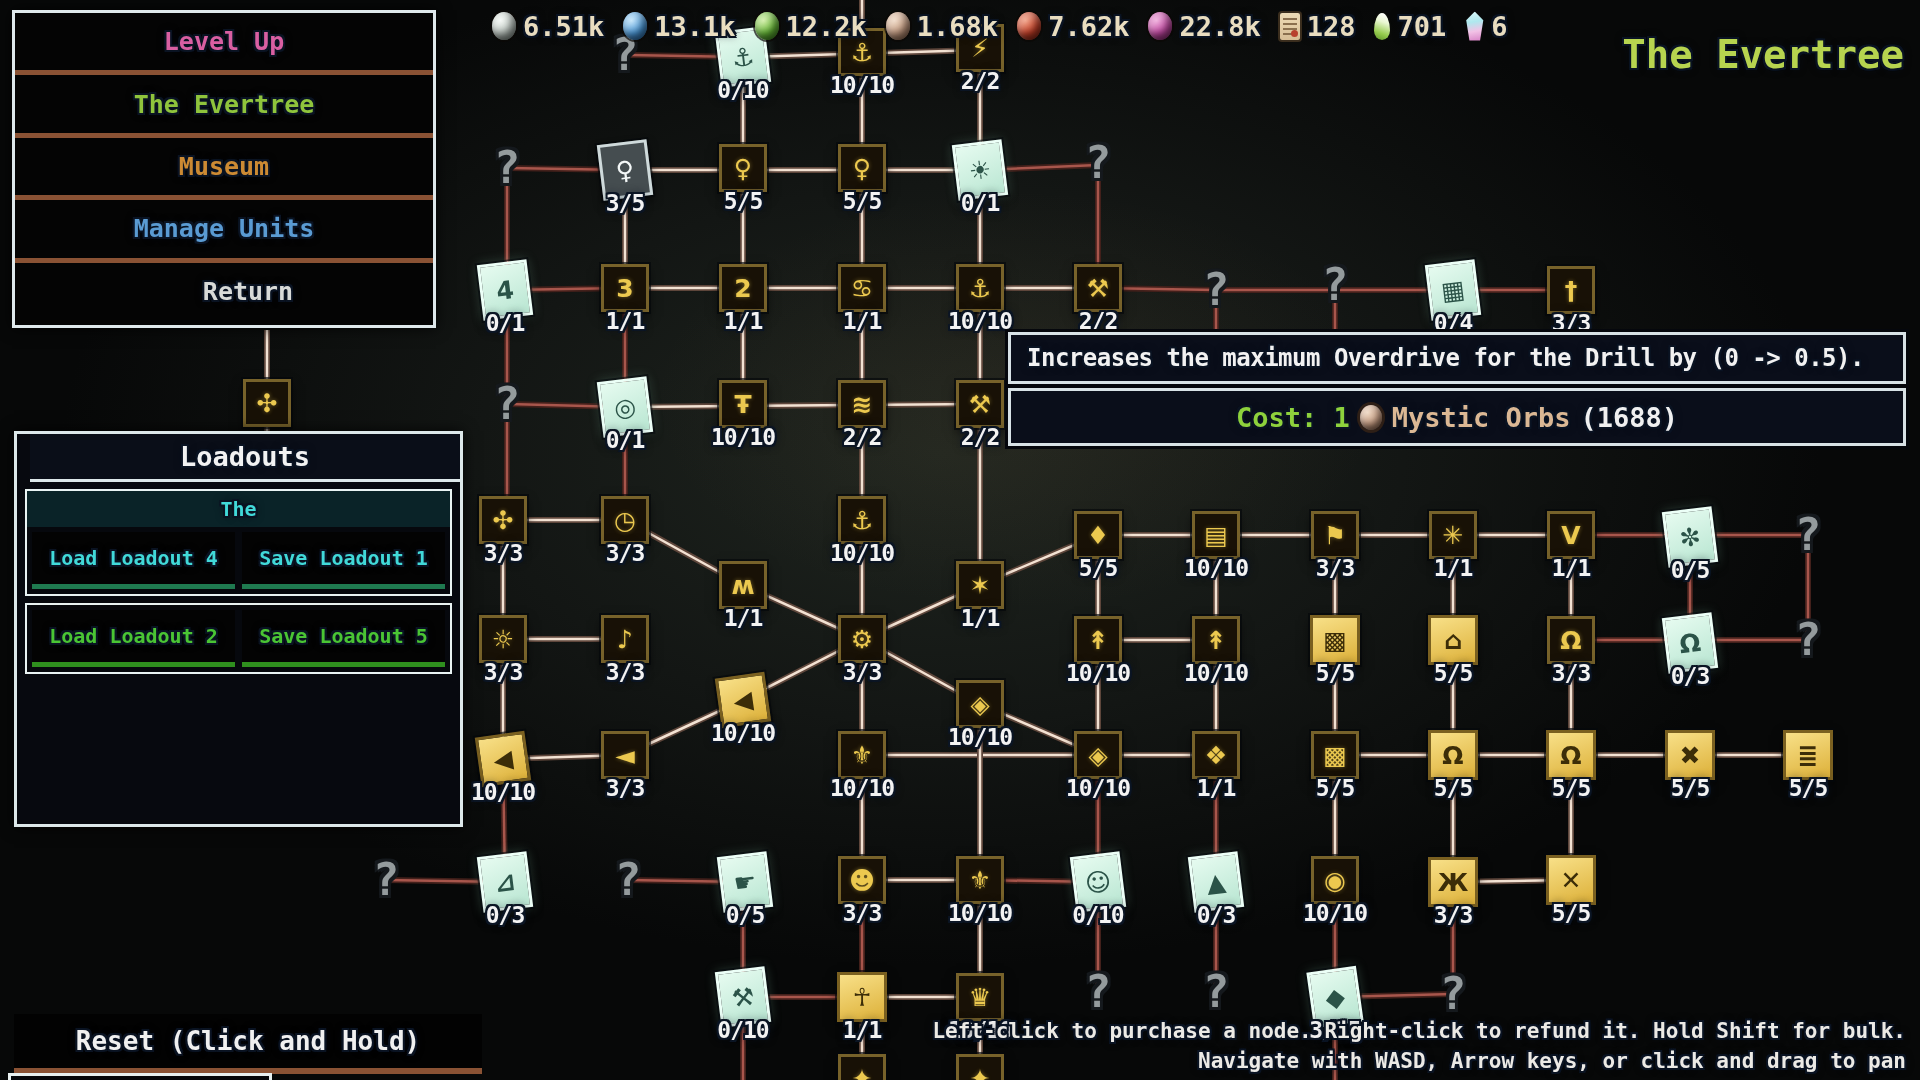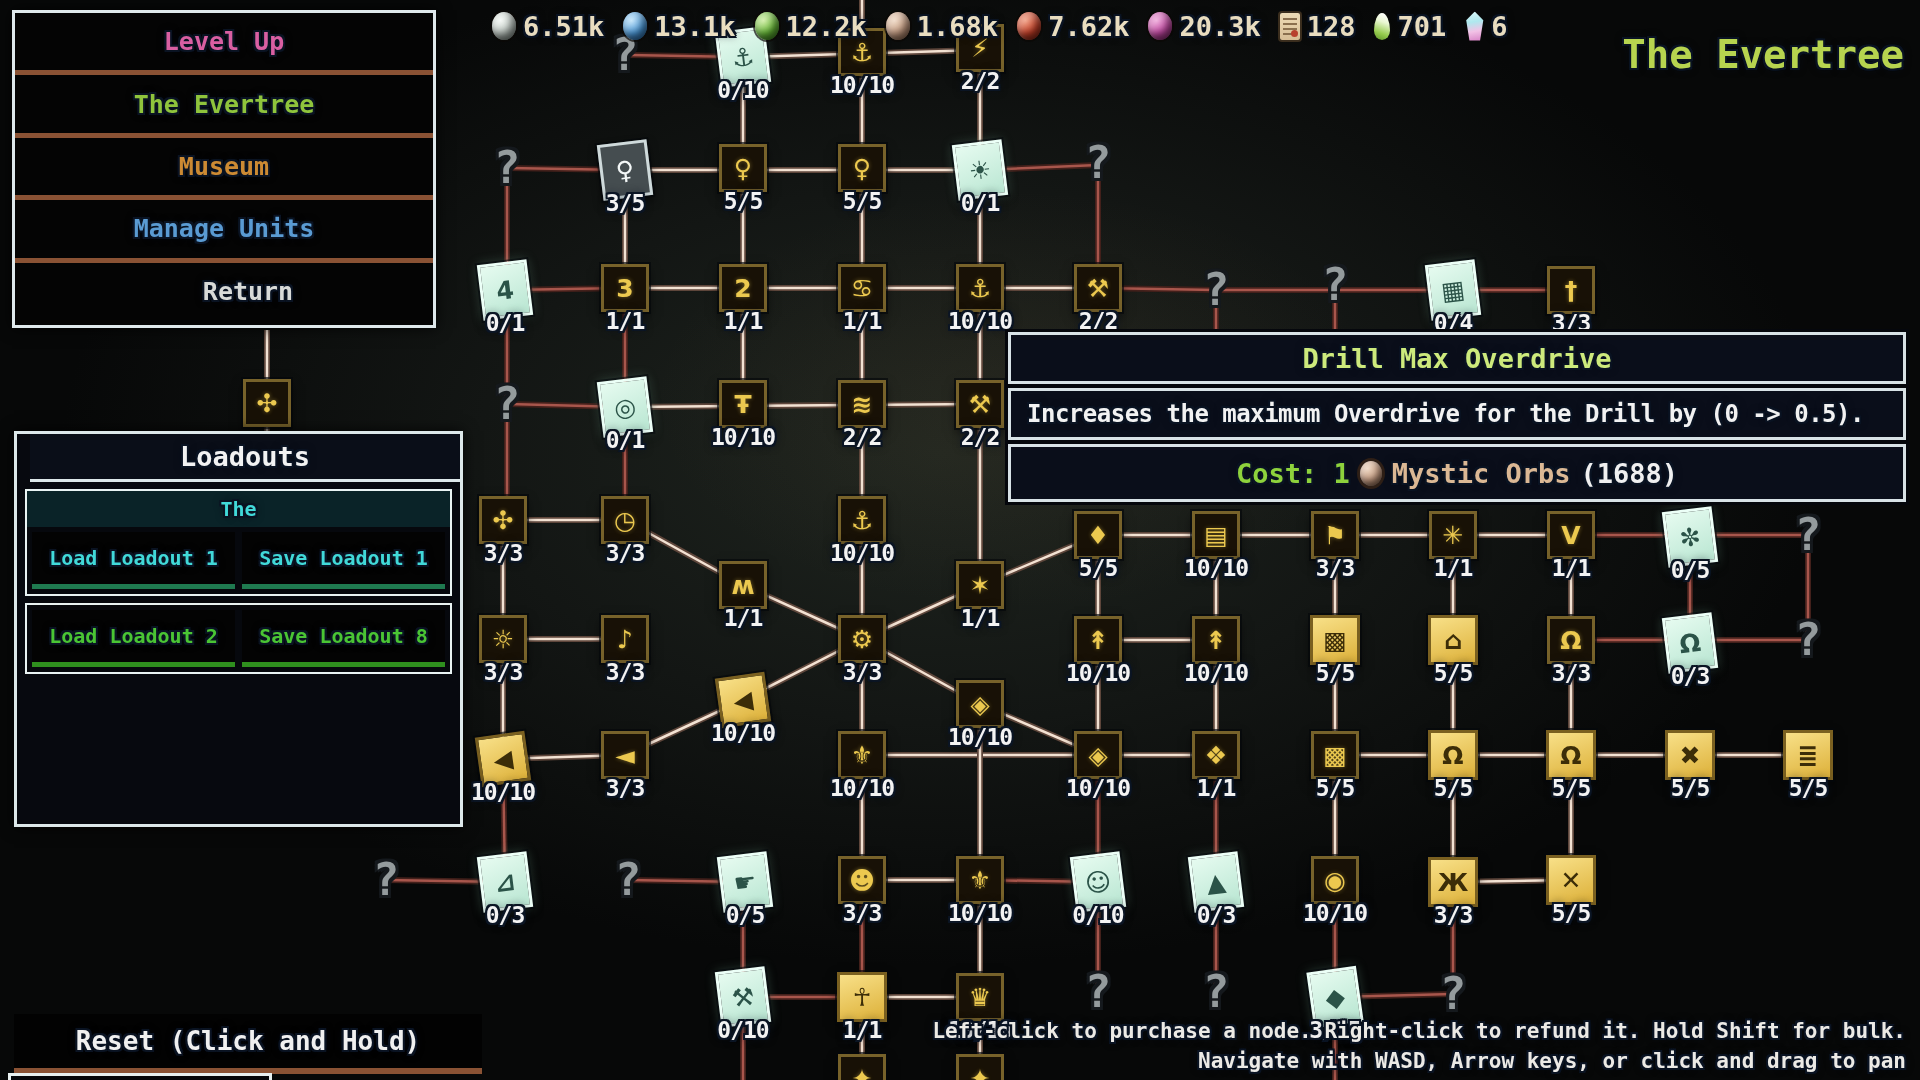"20.3k" span.res-val { text: 20.3k -> 22.8k }
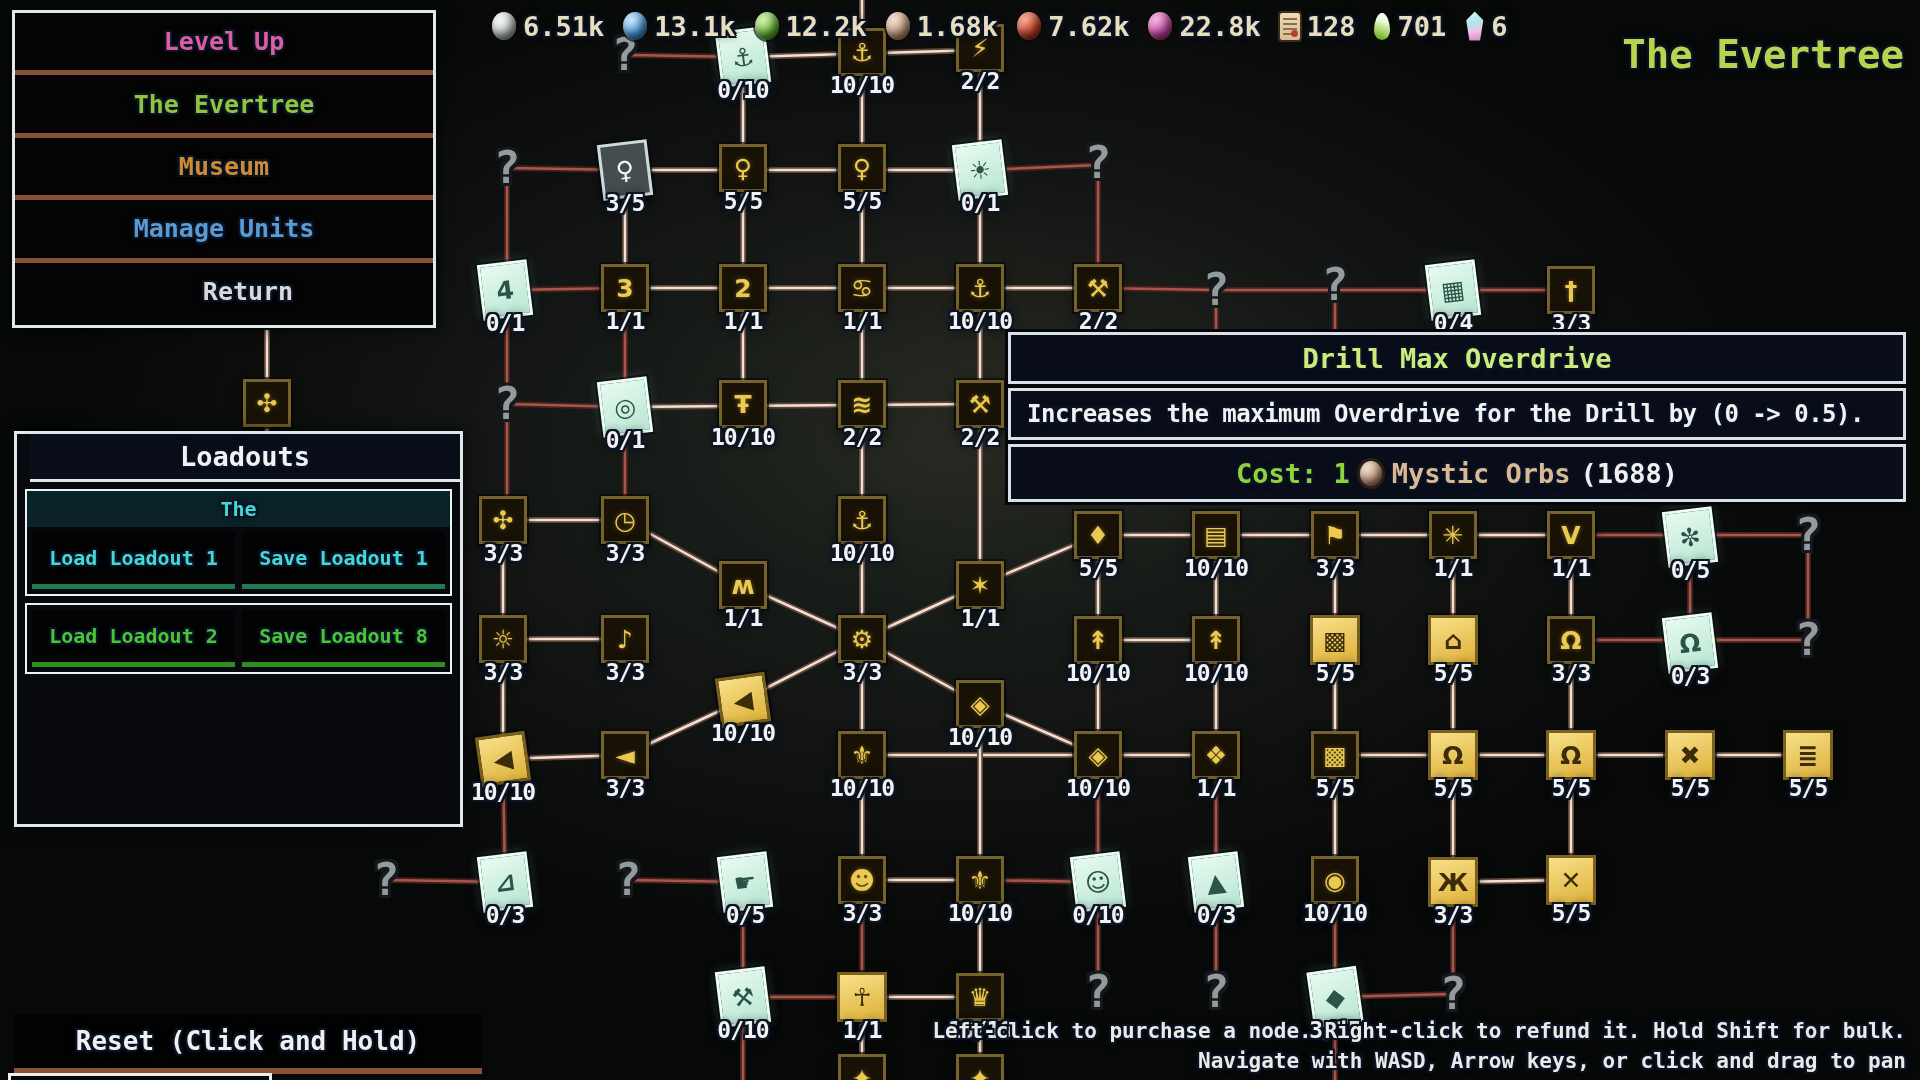"Drill Max Overdrive" div.tt-box { html: <div> <span>Drill Max Overdrive</span> </div> -> none }
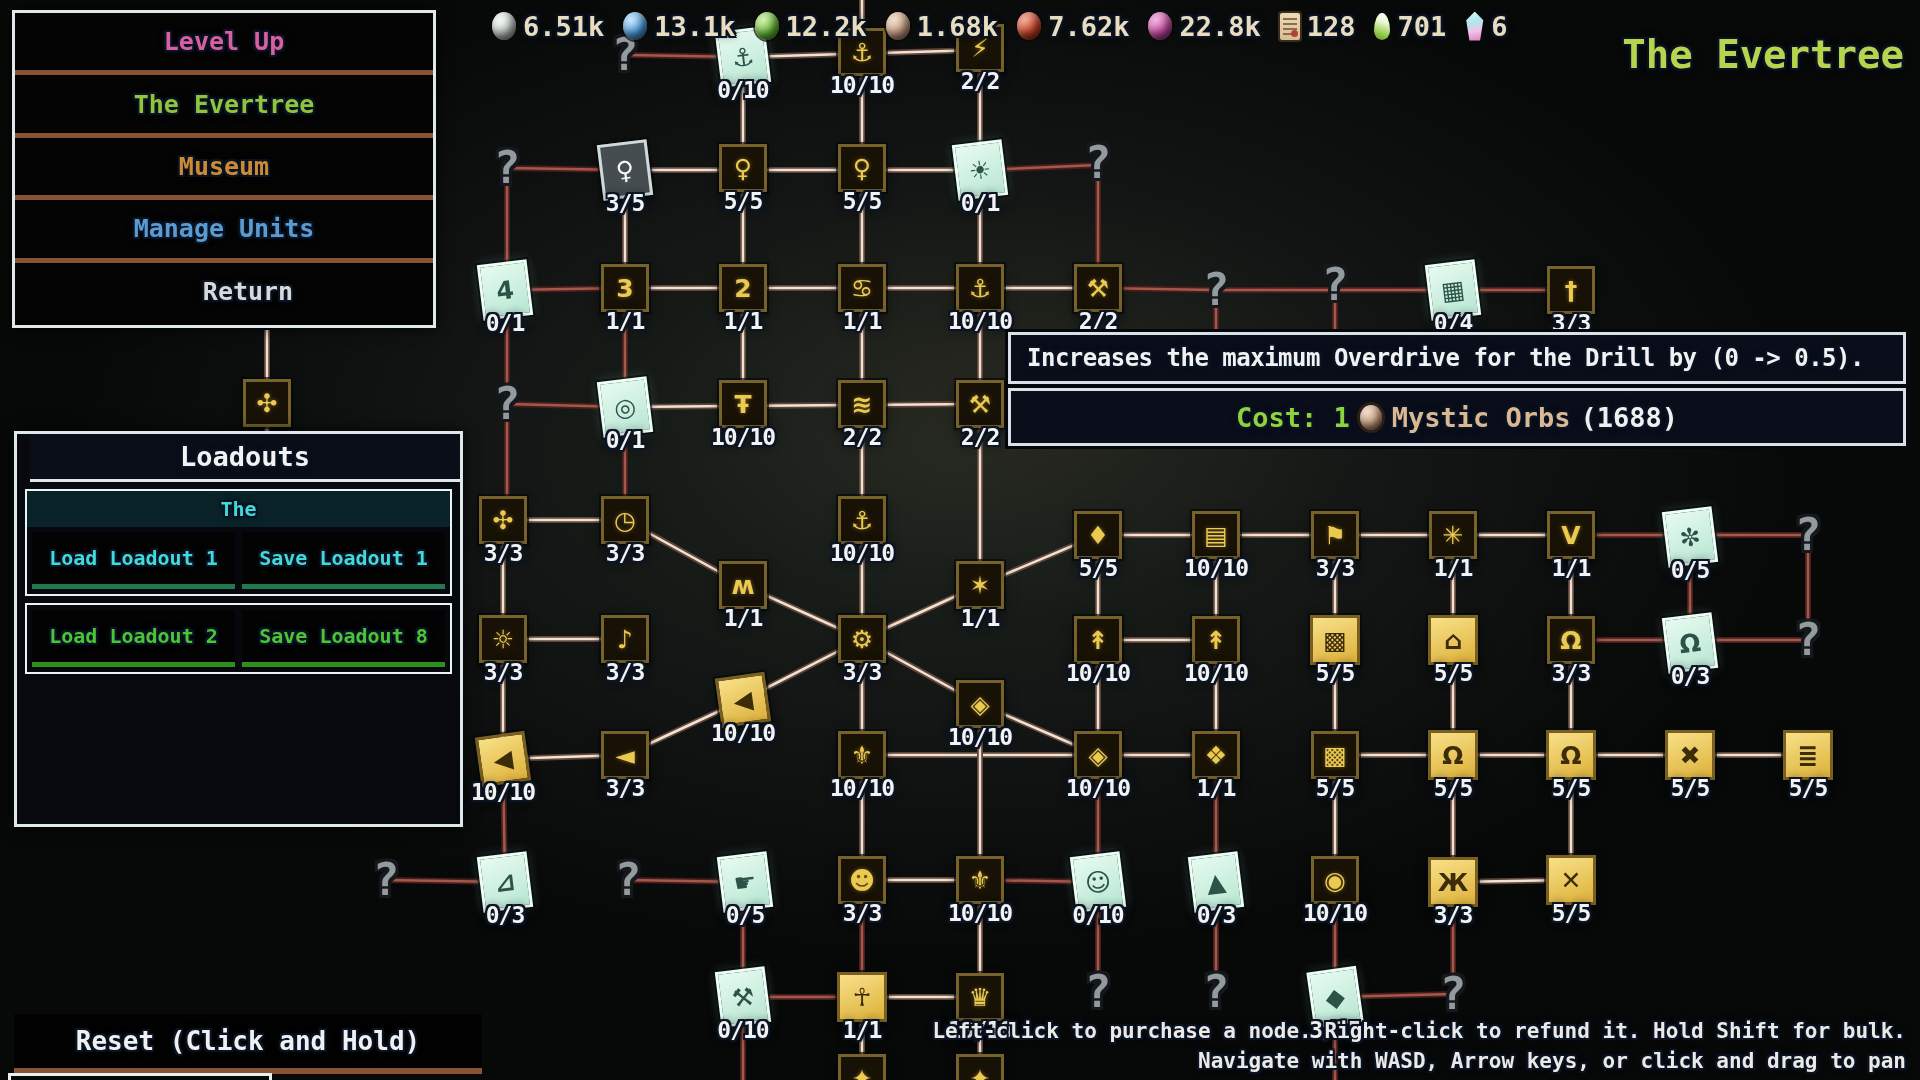"Load Loadout 1" div.lo-btn { text: 1 -> 4 }
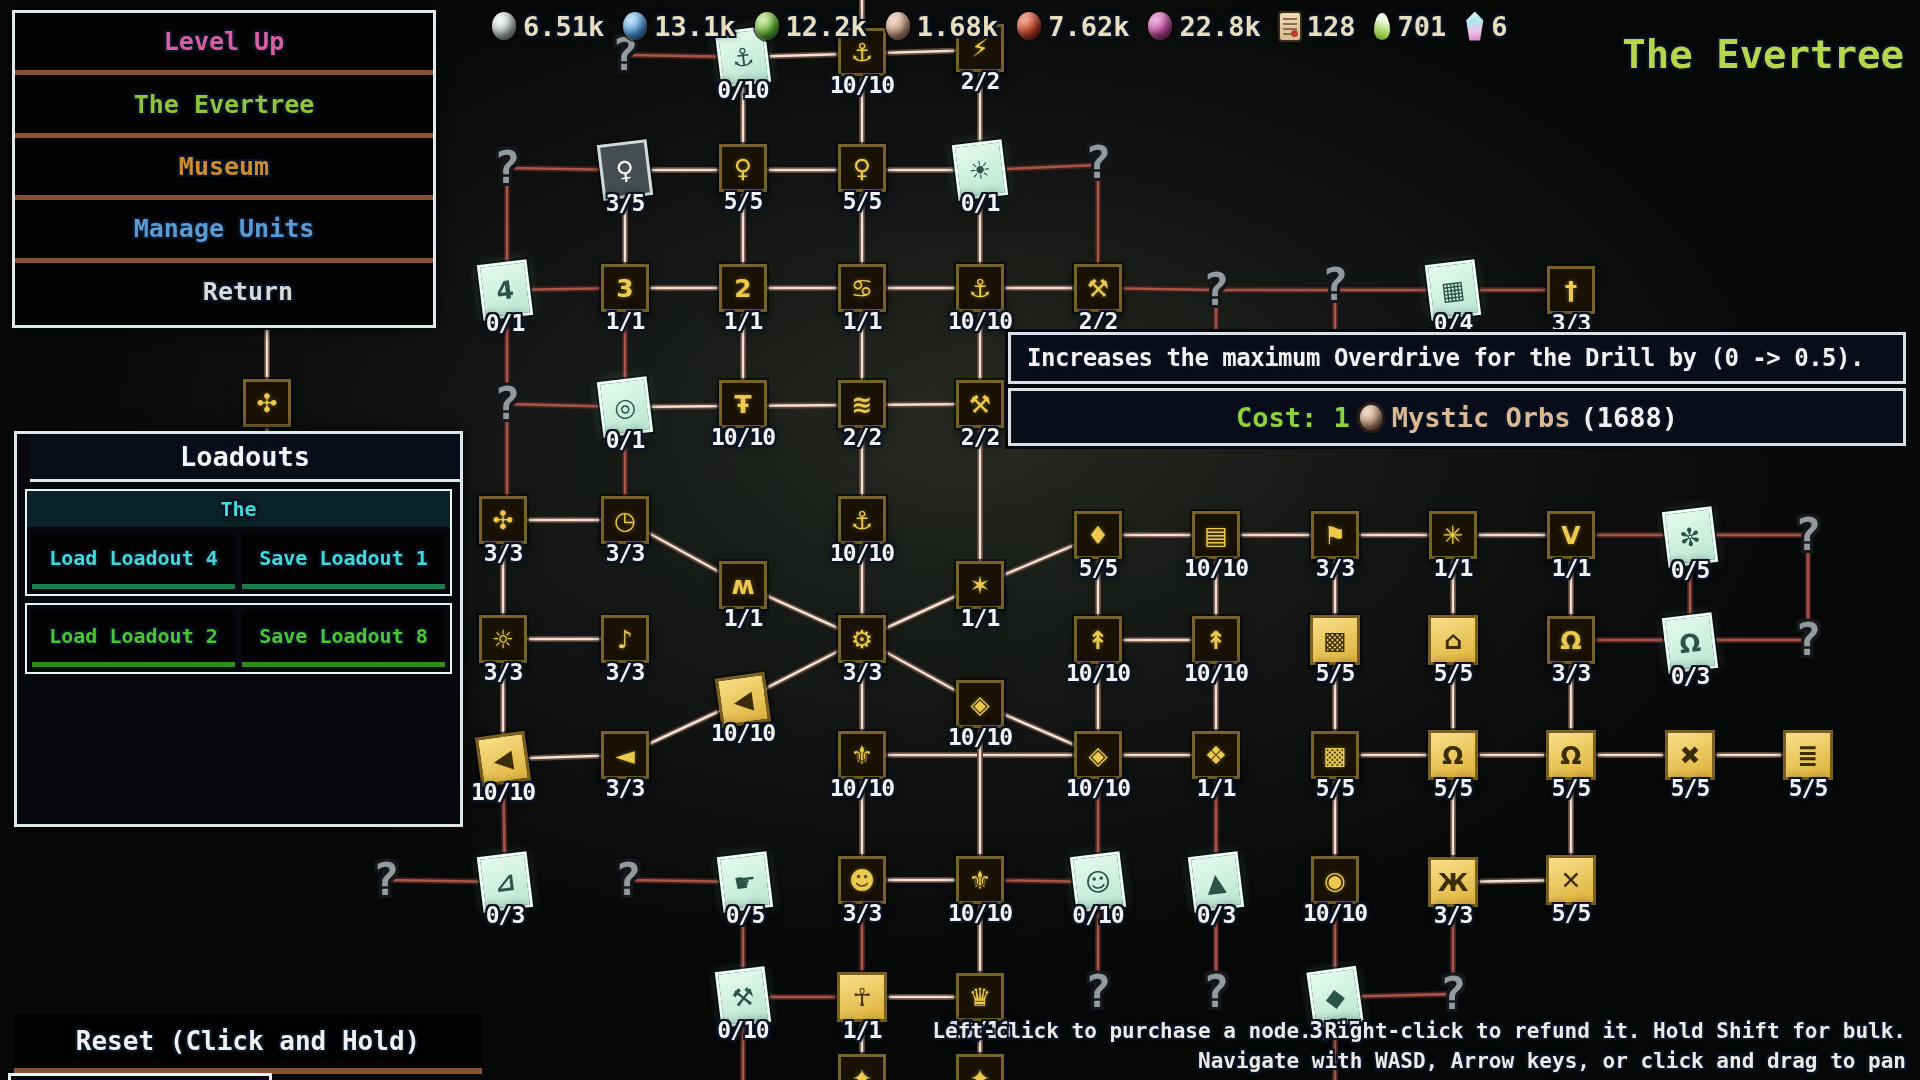"Save Loadout 8" div.lo-btn { text: 8 -> 5 }
